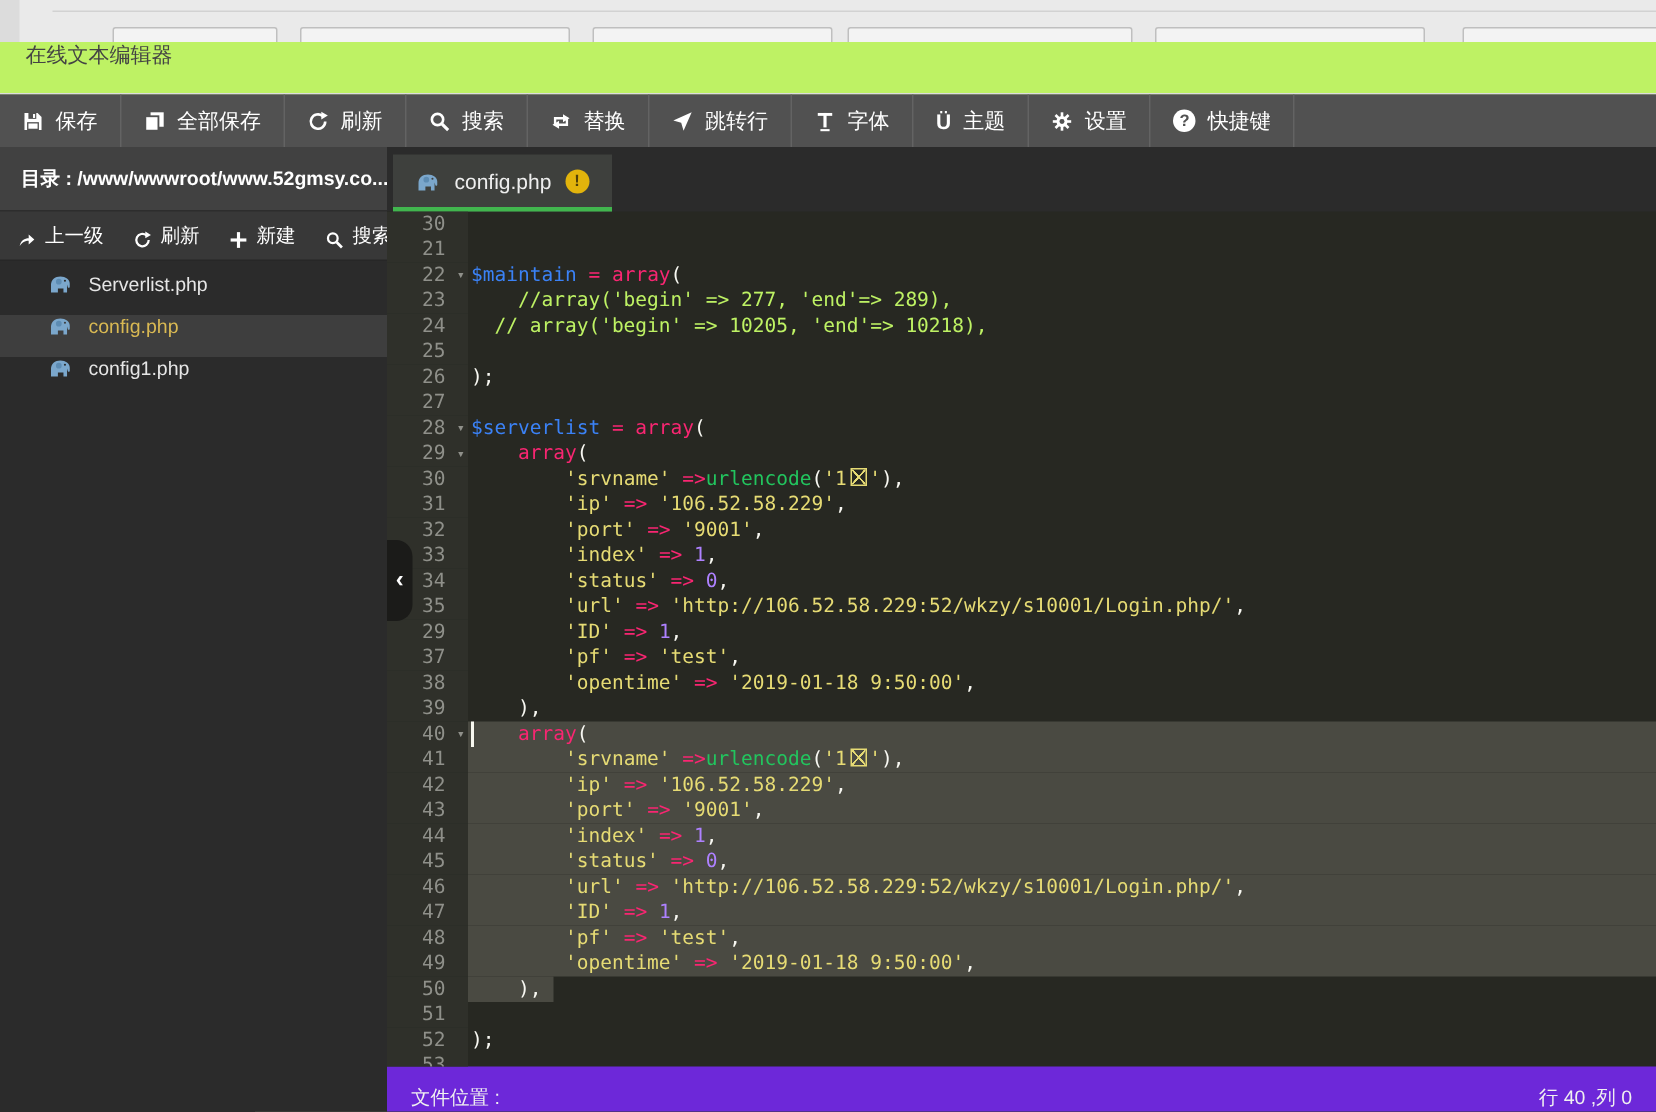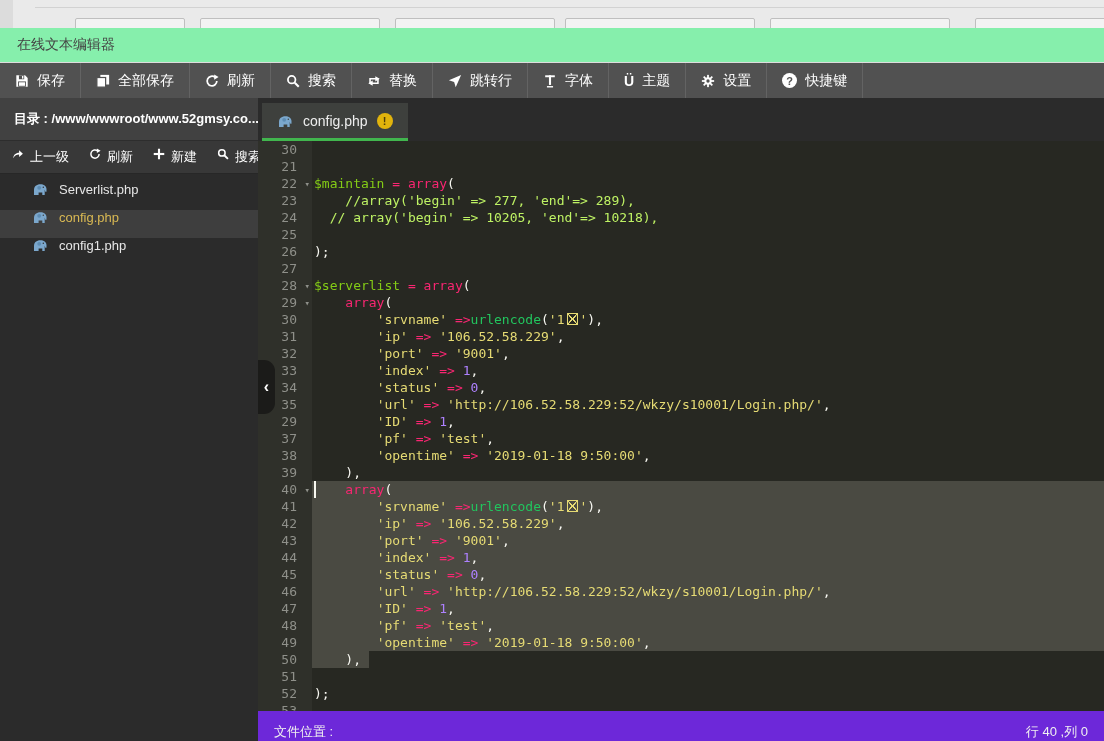"在线文本编辑器" .titlebar { align-items: center -> flex-start; background: #86efac -> #bef264 }
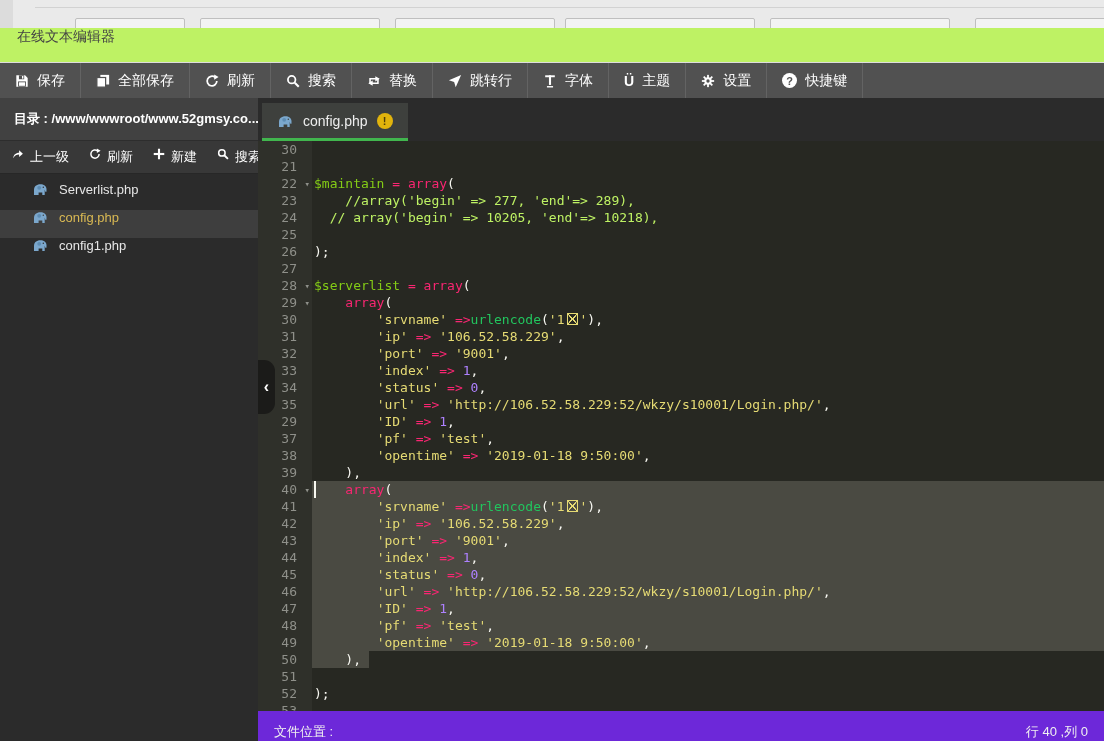"上一级" .ftool { align-items: flex-start -> flex-end }
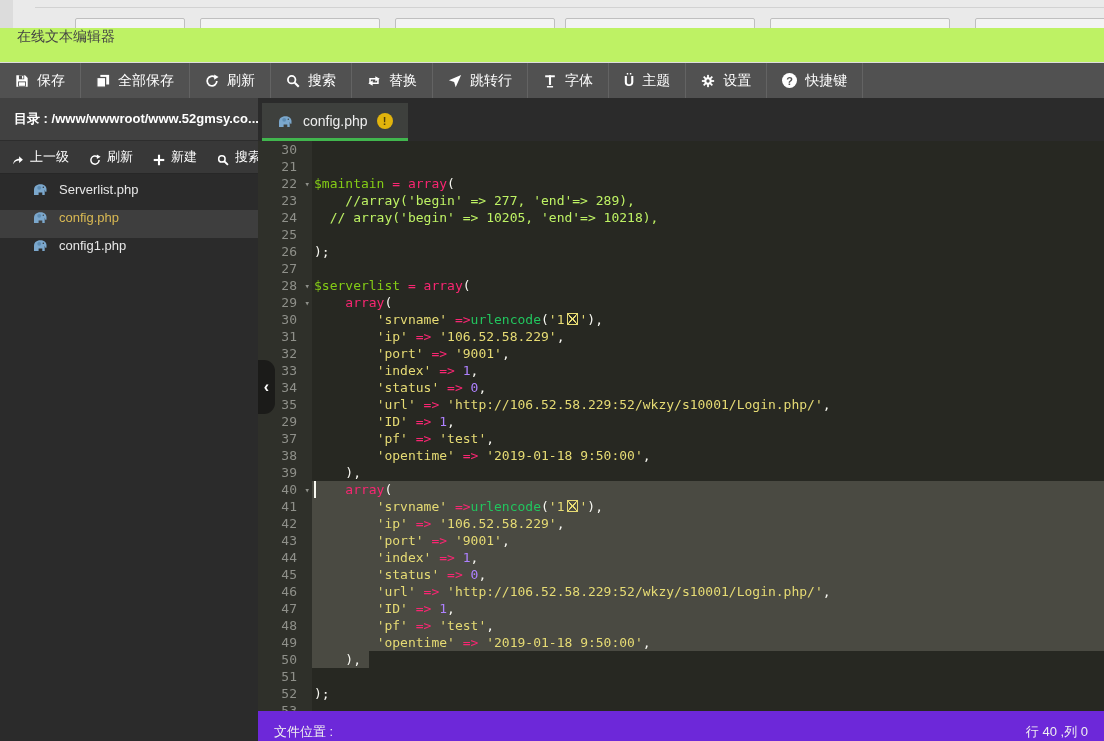"$maintain" .tv { color: #84cc16 -> #3b82f6 }
